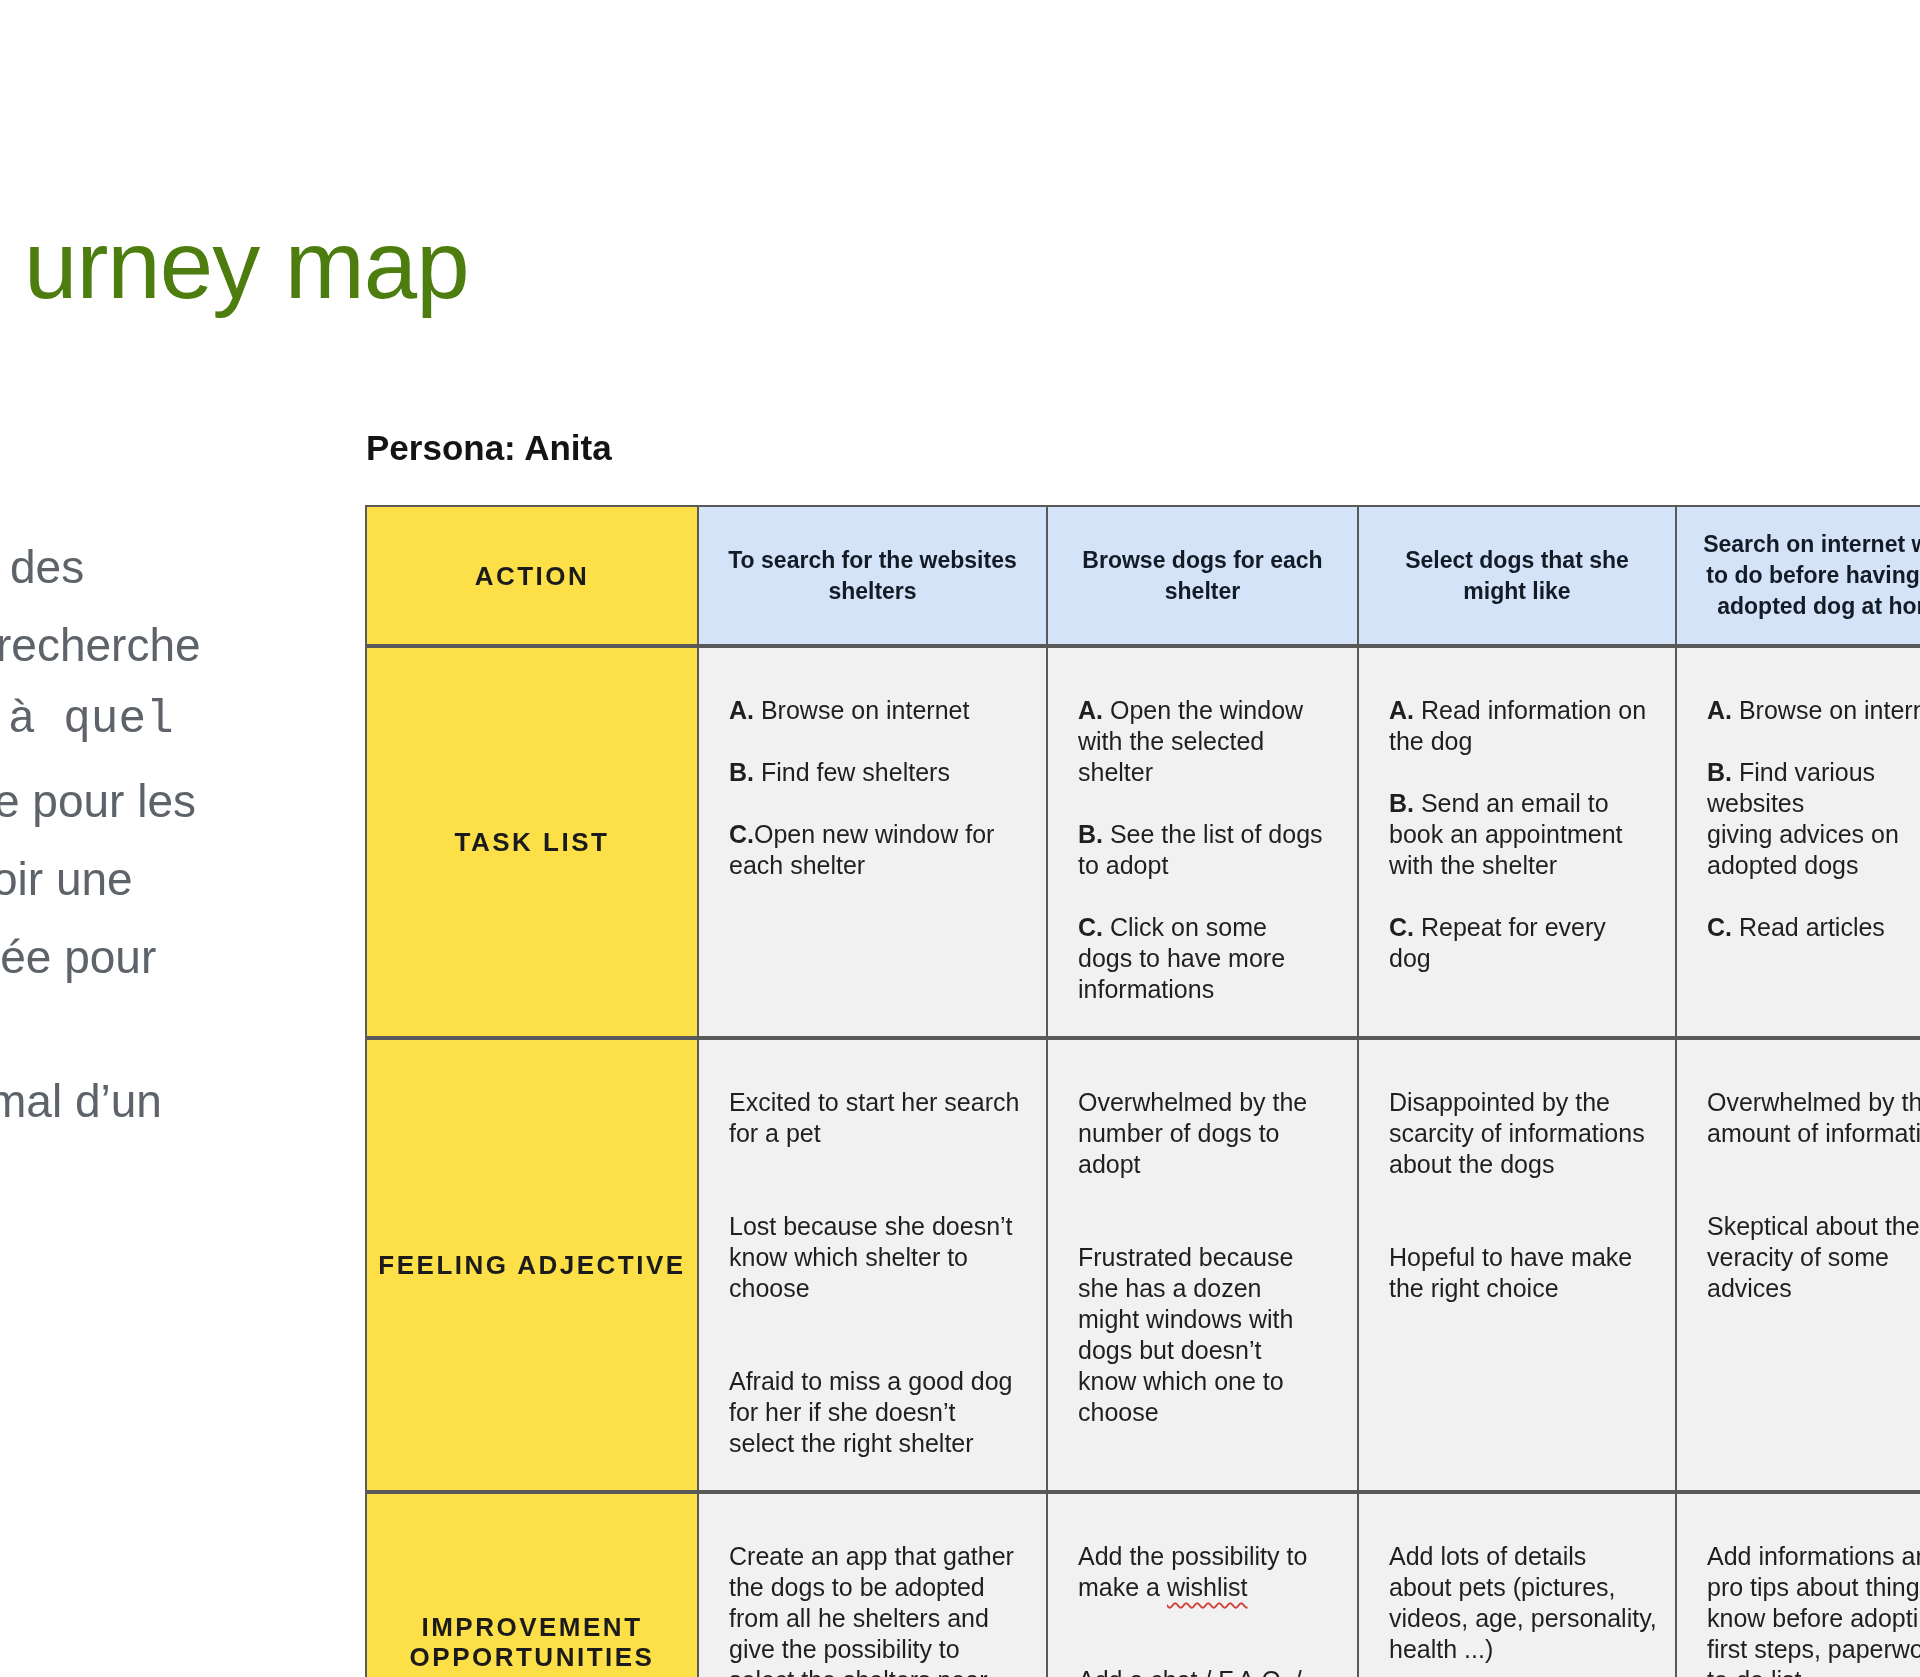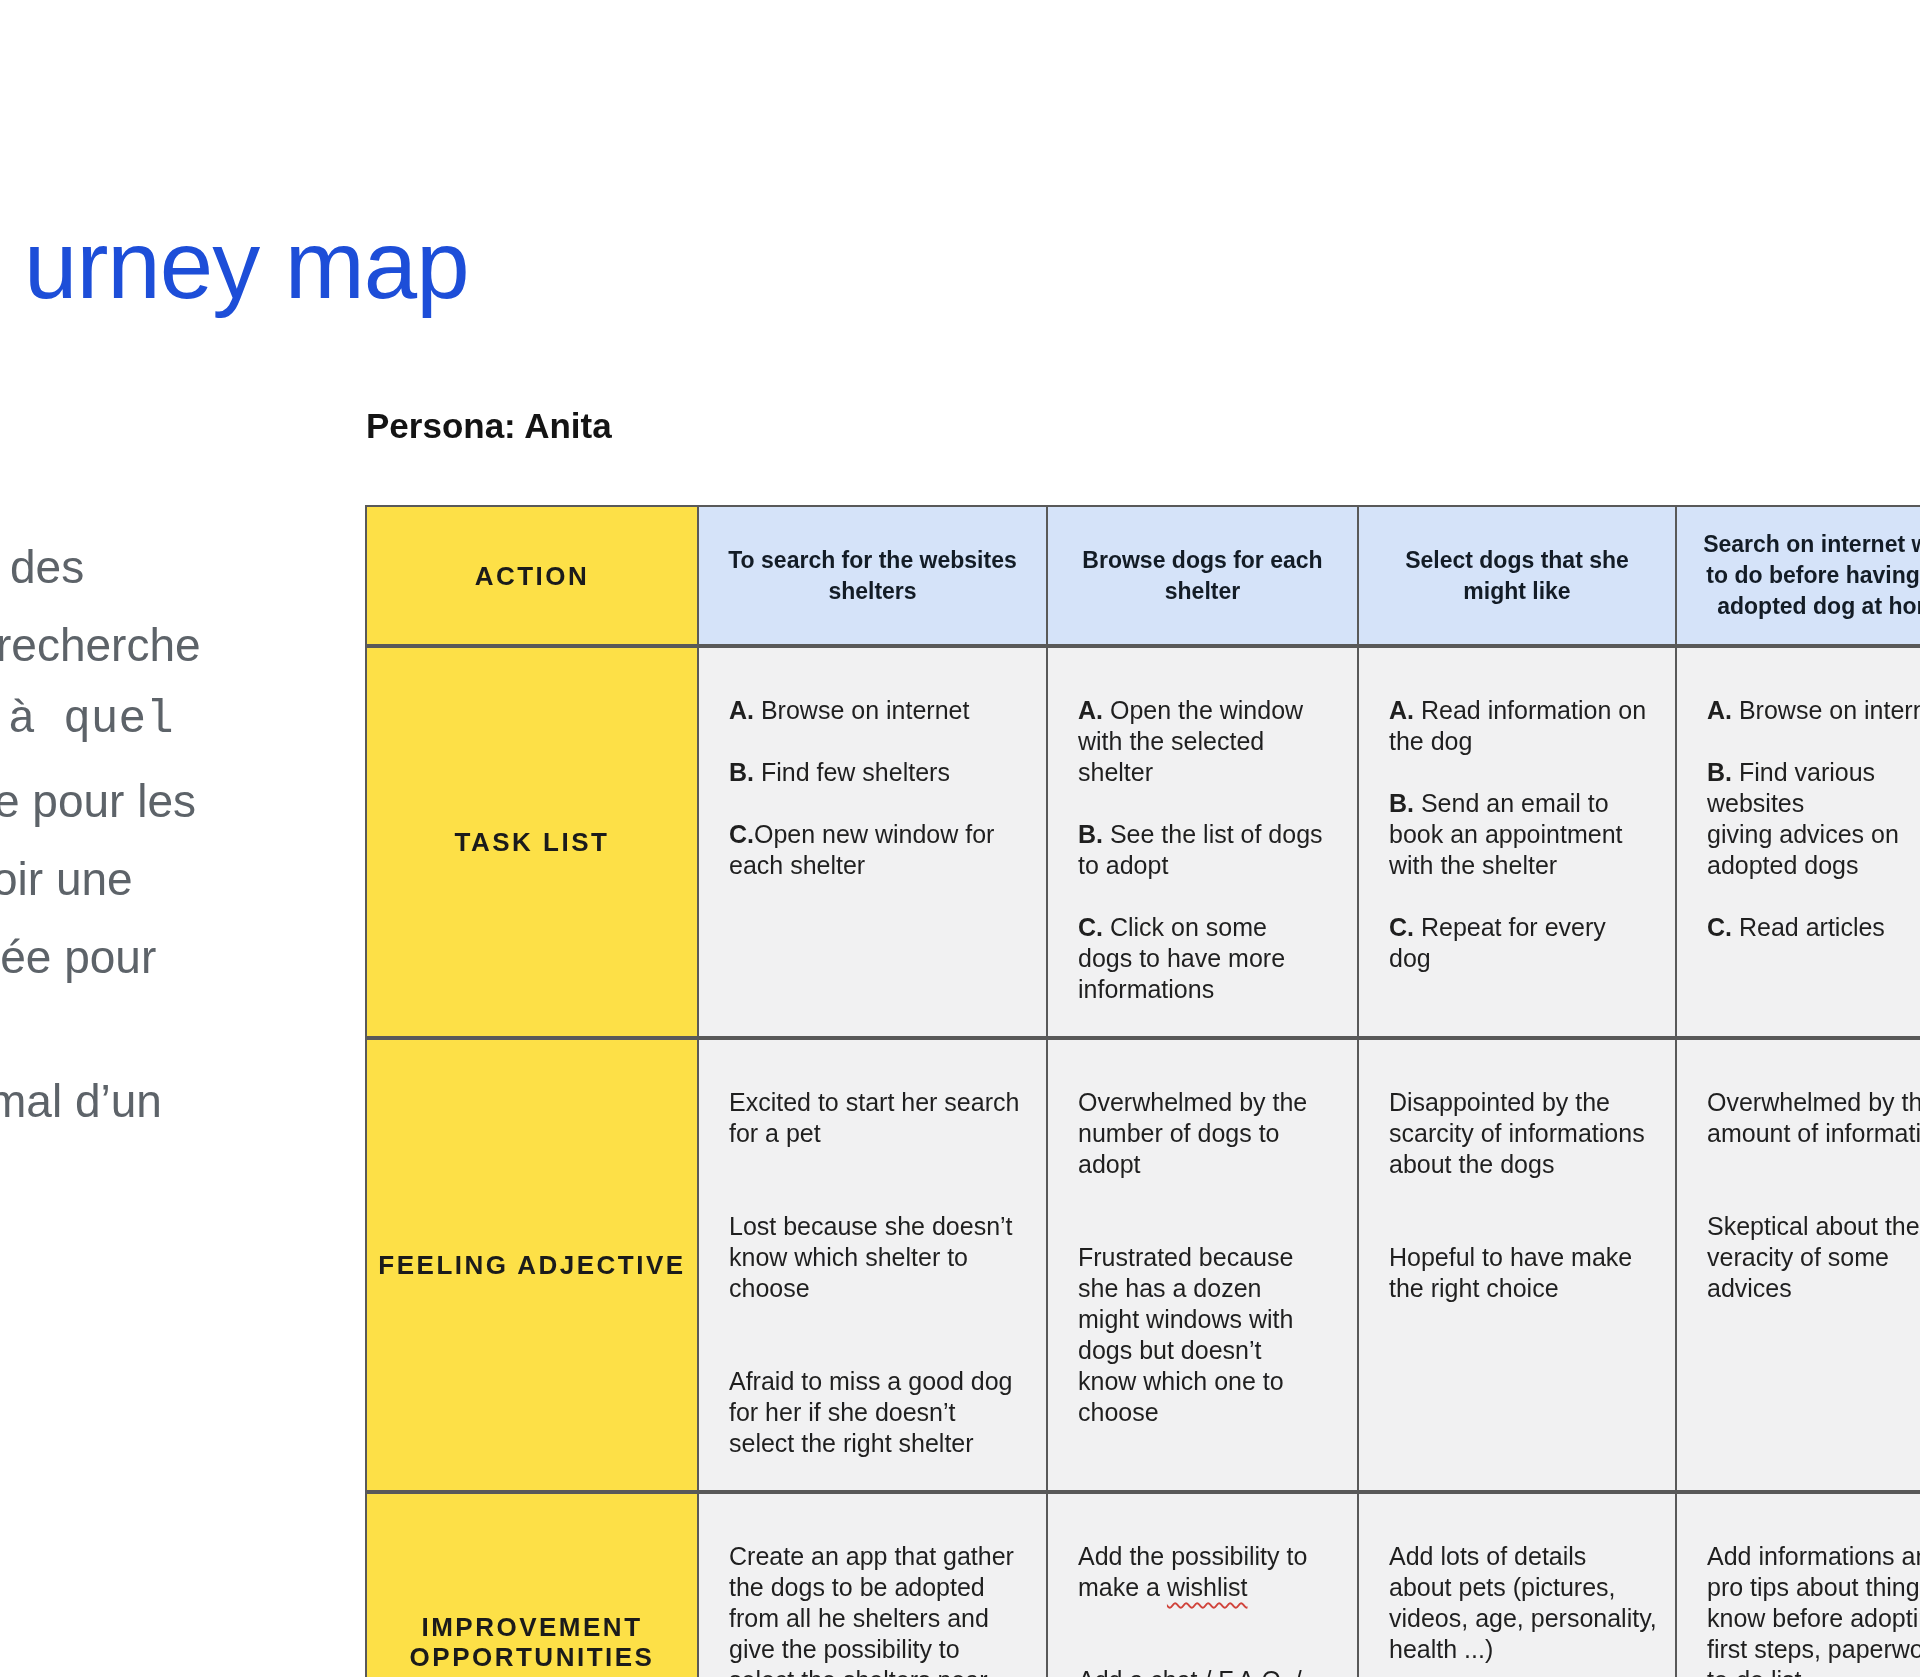"urney map" .page-title { color: #1d4ed8 -> #4d7c0f }
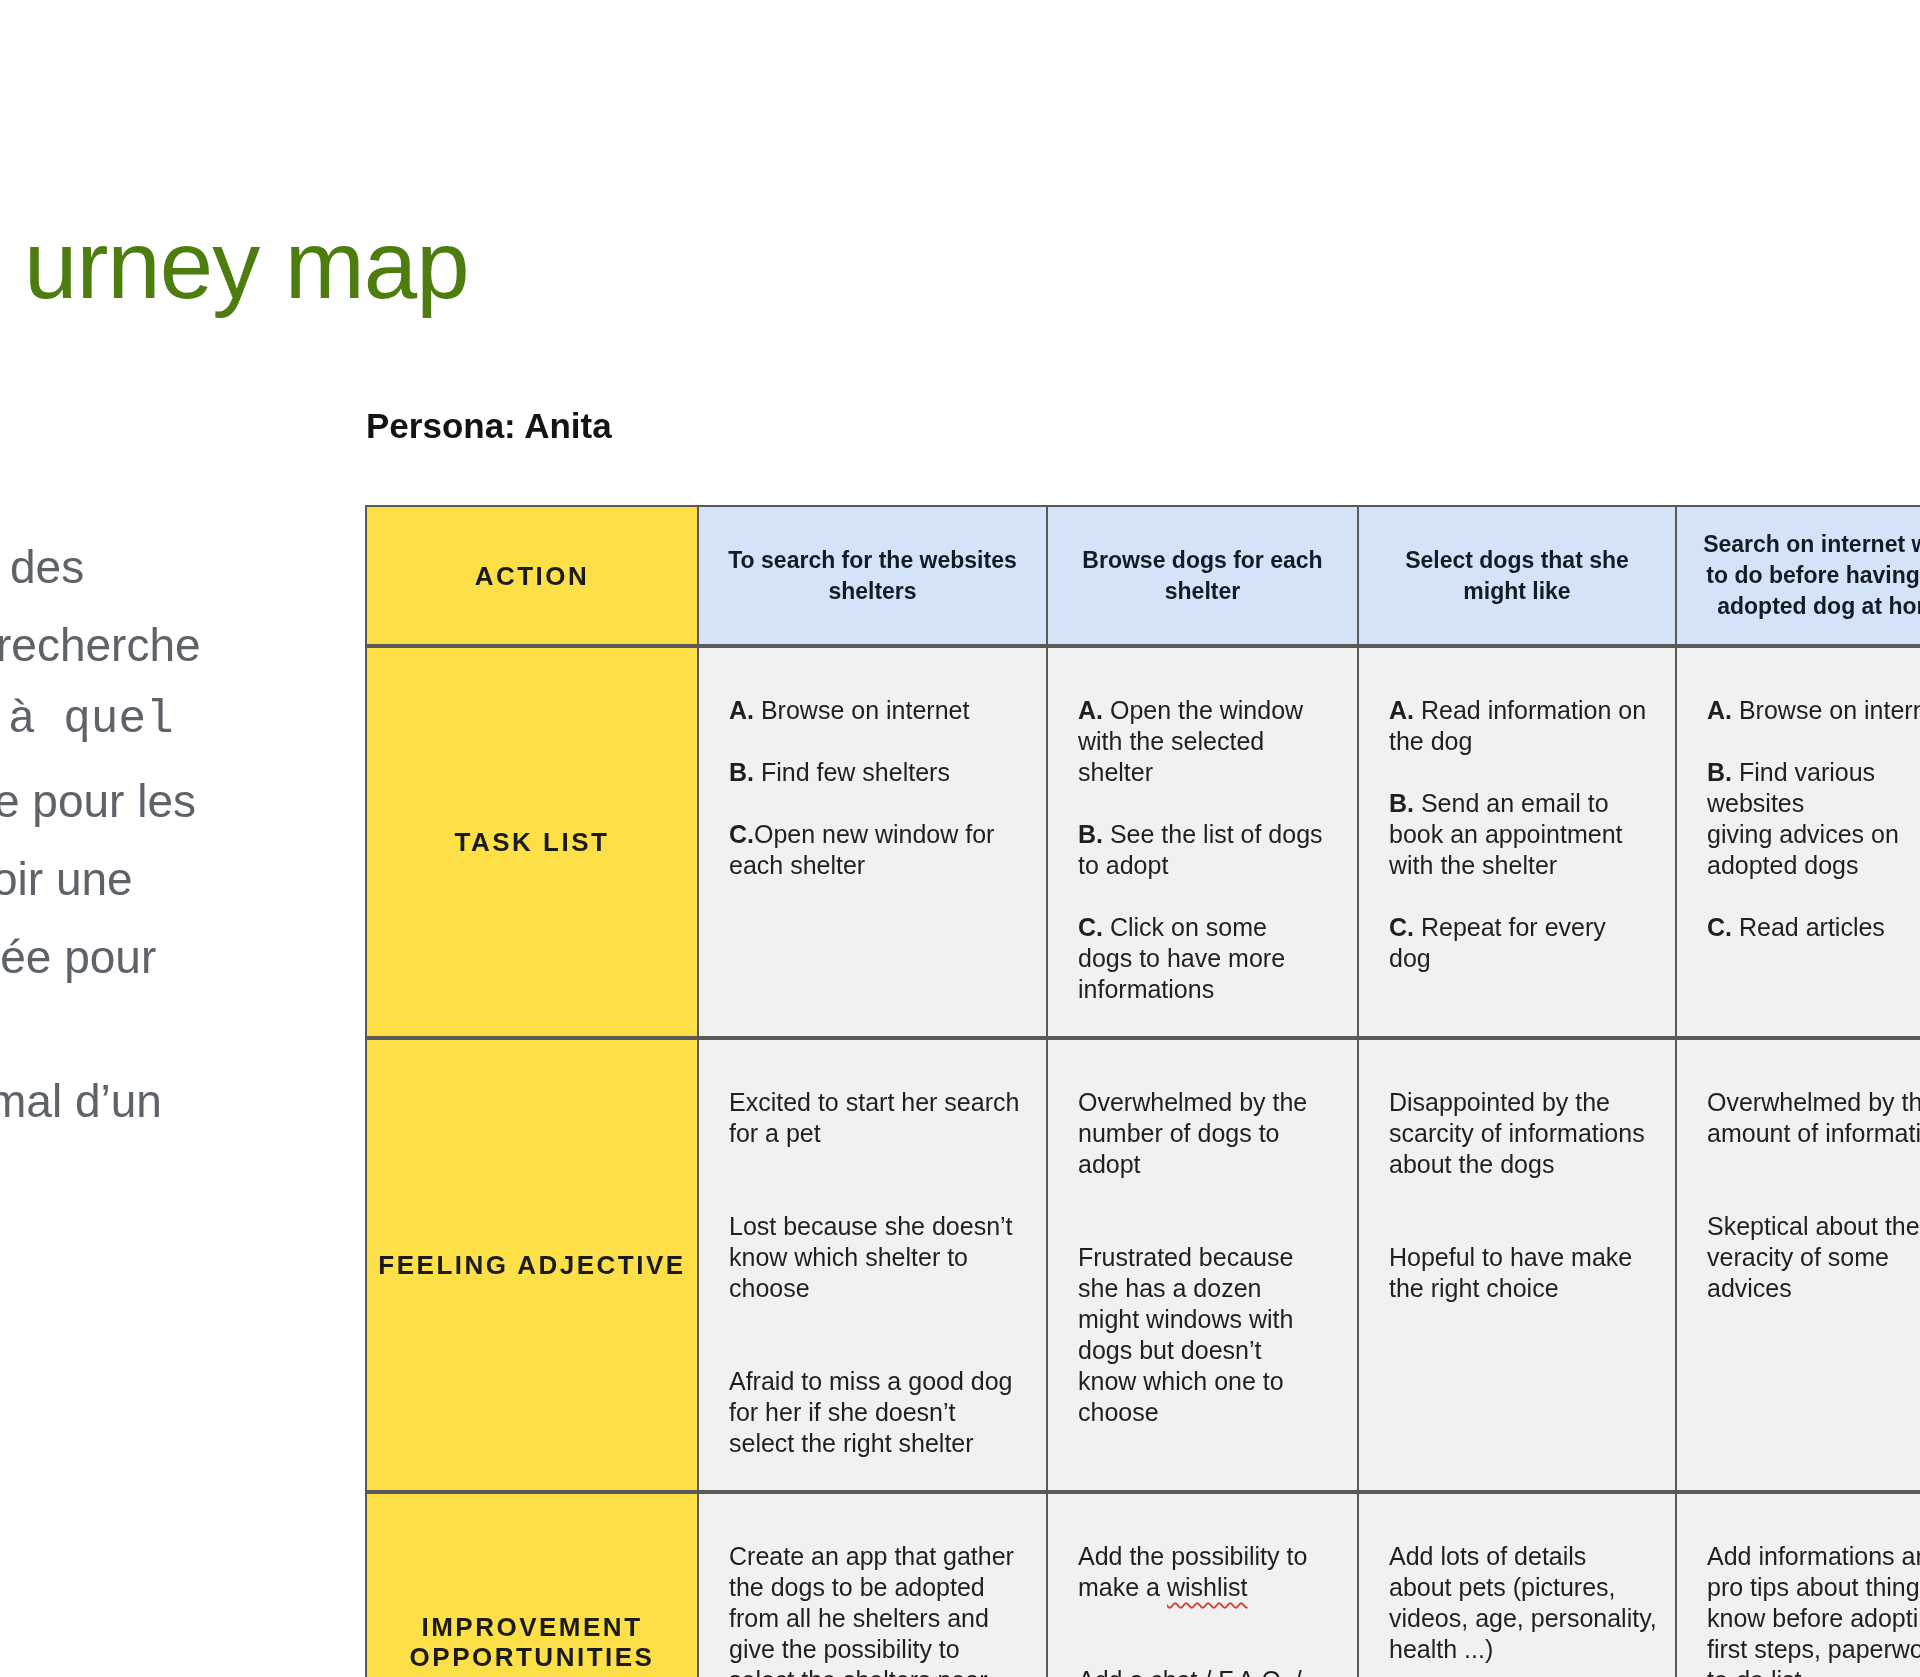"Persona: Anita" .persona-row { top: 406px -> 428px }
